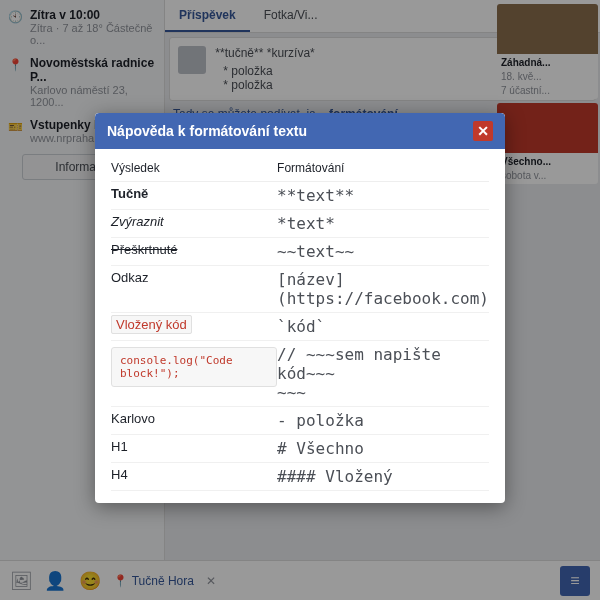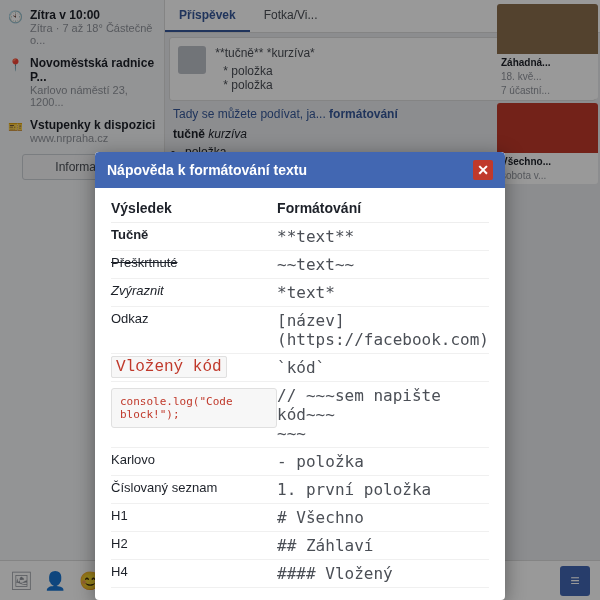"Nápověda k formátování textu" .modal-overlay { align-items: flex-end -> center }
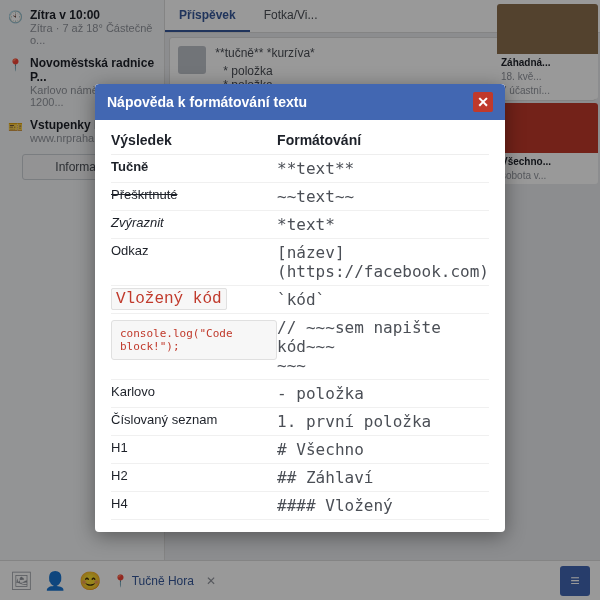"Výsledek" .modal-table th { font-size: 14px -> 12px; font-weight: bold -> normal }
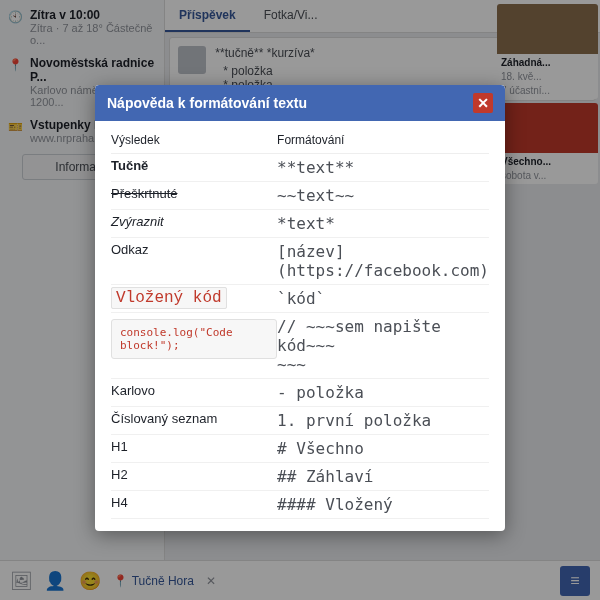"Přeškrtnuté" tr.row-divider { order: before "Zvýraznit" -> after "Zvýraznit" }
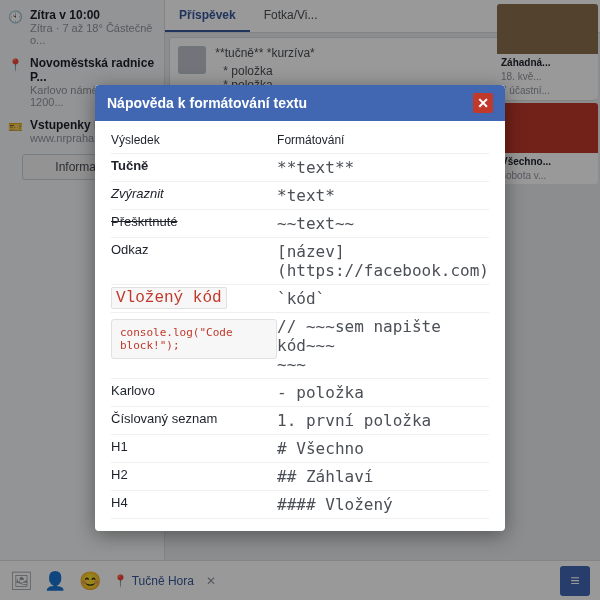"Vložený kód" .code-inline { font-family: Liberation Mono, monospace -> Liberation Sans, sans-serif; font-size: 16px -> 13px }
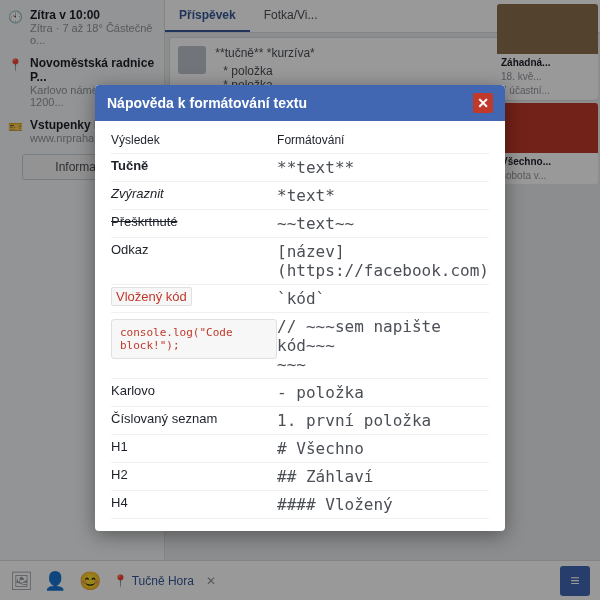"Číslovaný seznam" tr.row-divider { html: <tr> <td>Číslovaný seznam</td> <td>1. první položka</td> </tr> -> none }
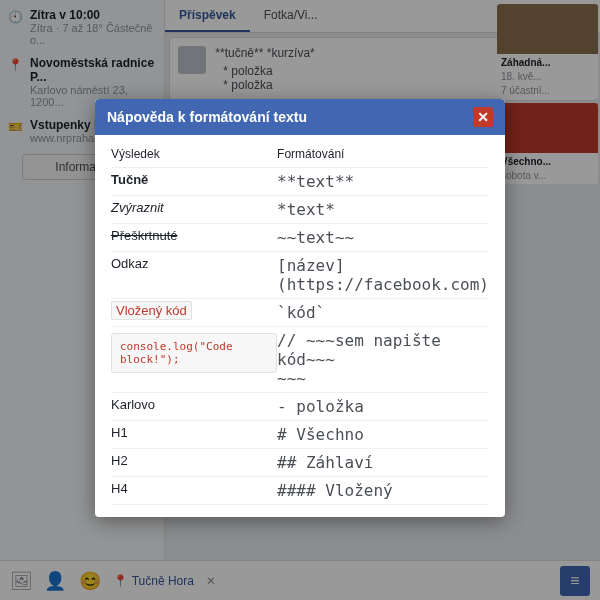"H2" tr.row-divider { html: <tr> <td>H2</td> <td>## Záhlaví</td> </tr> -> none }
